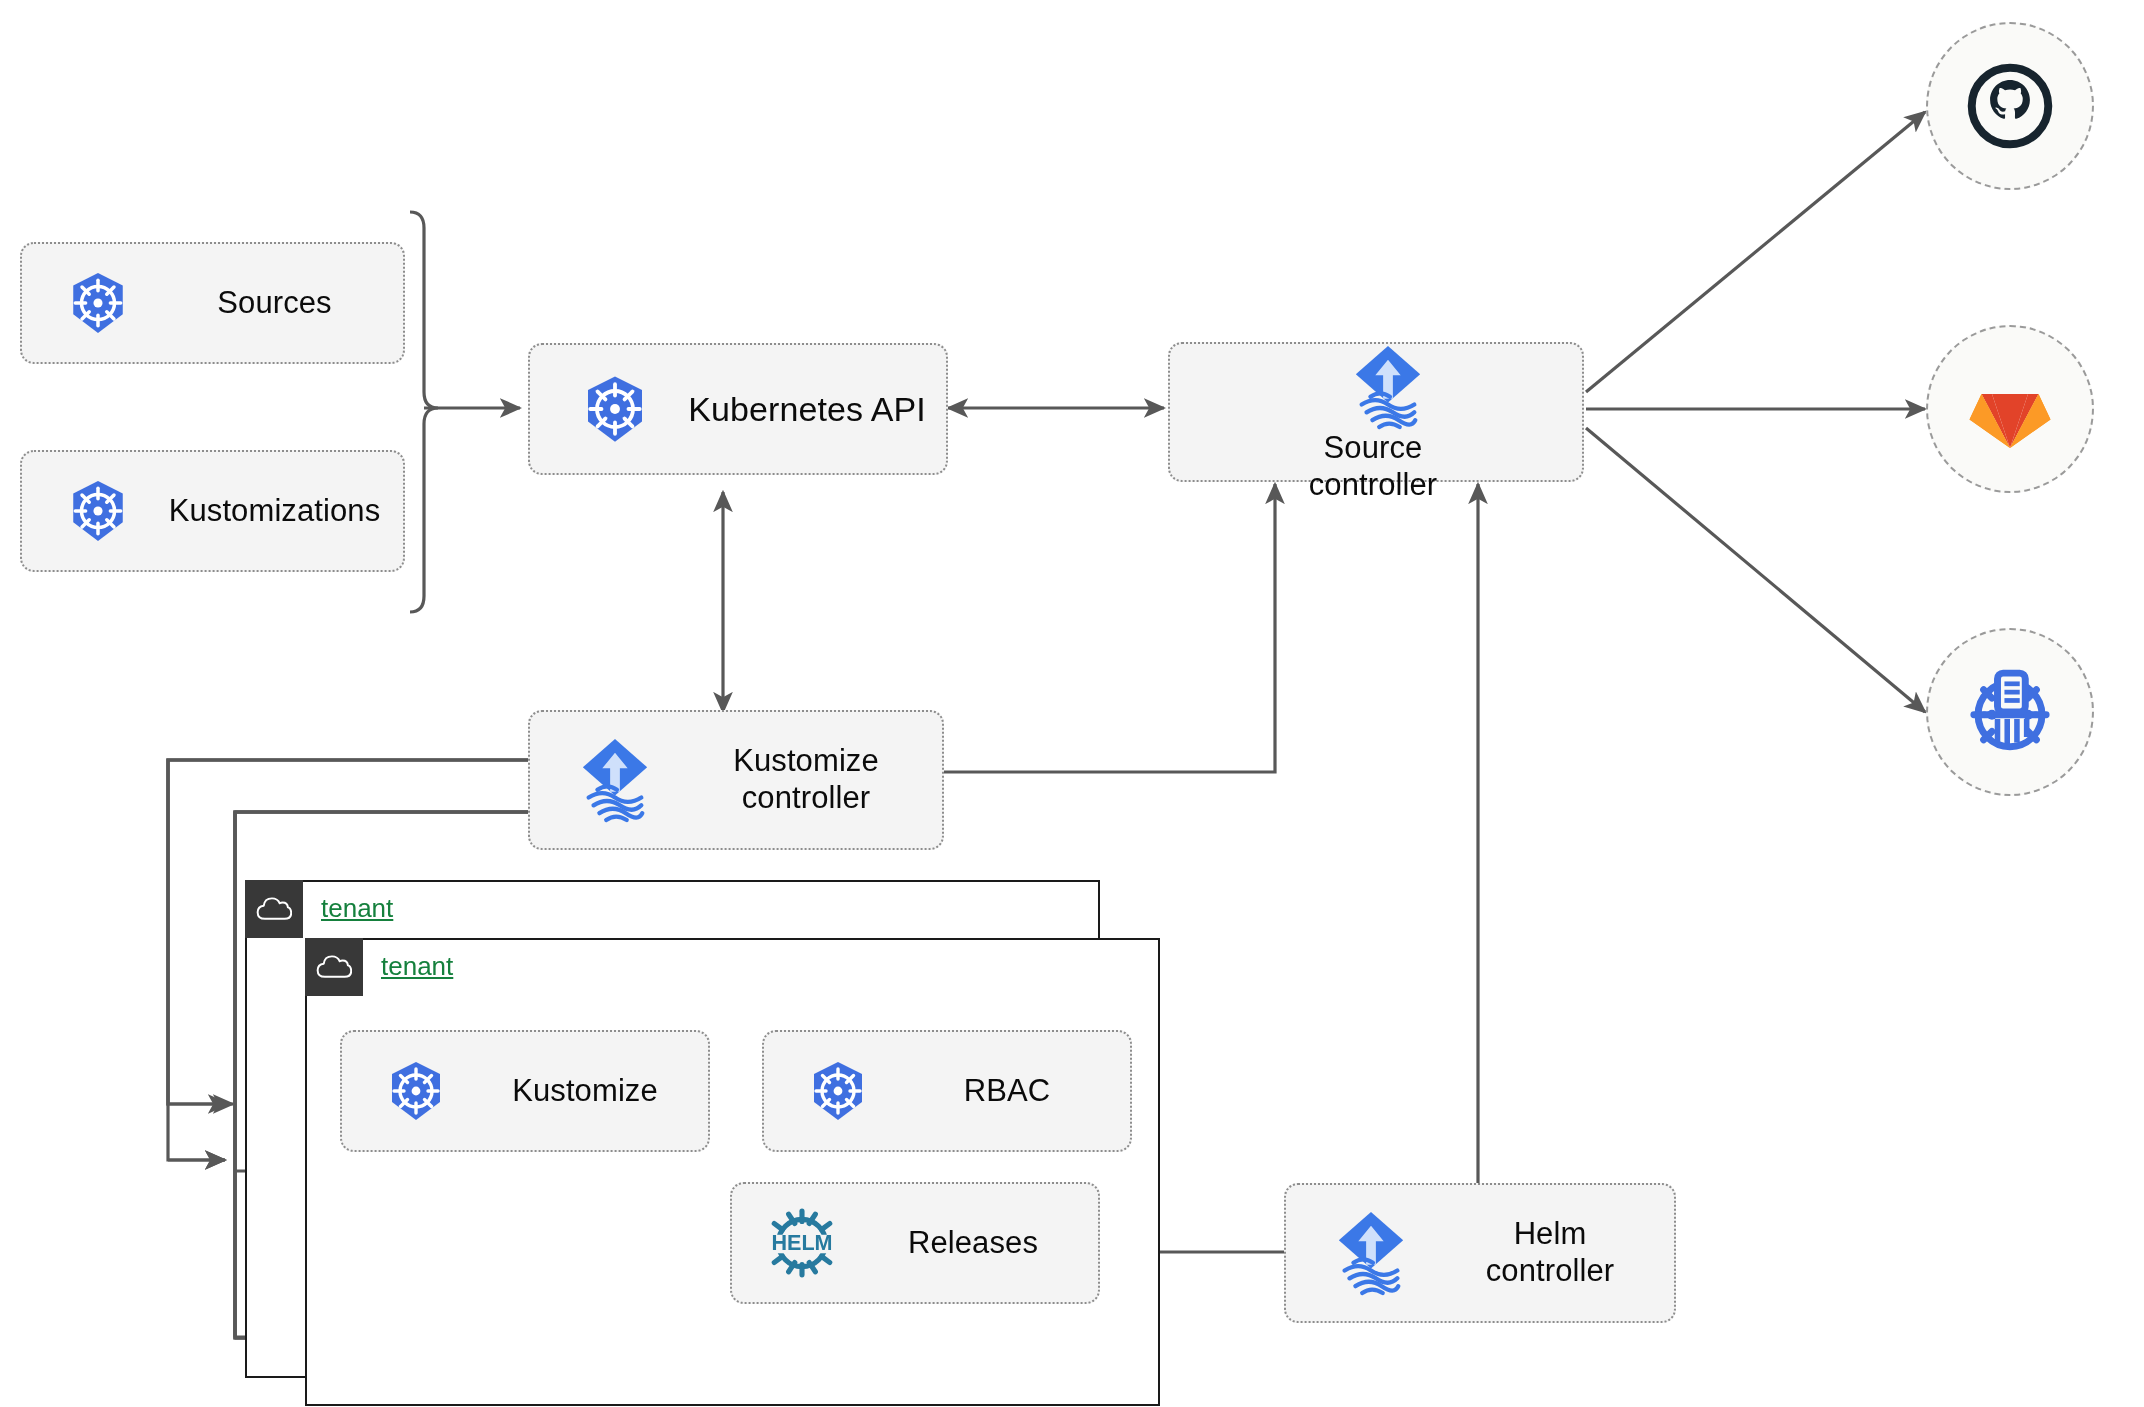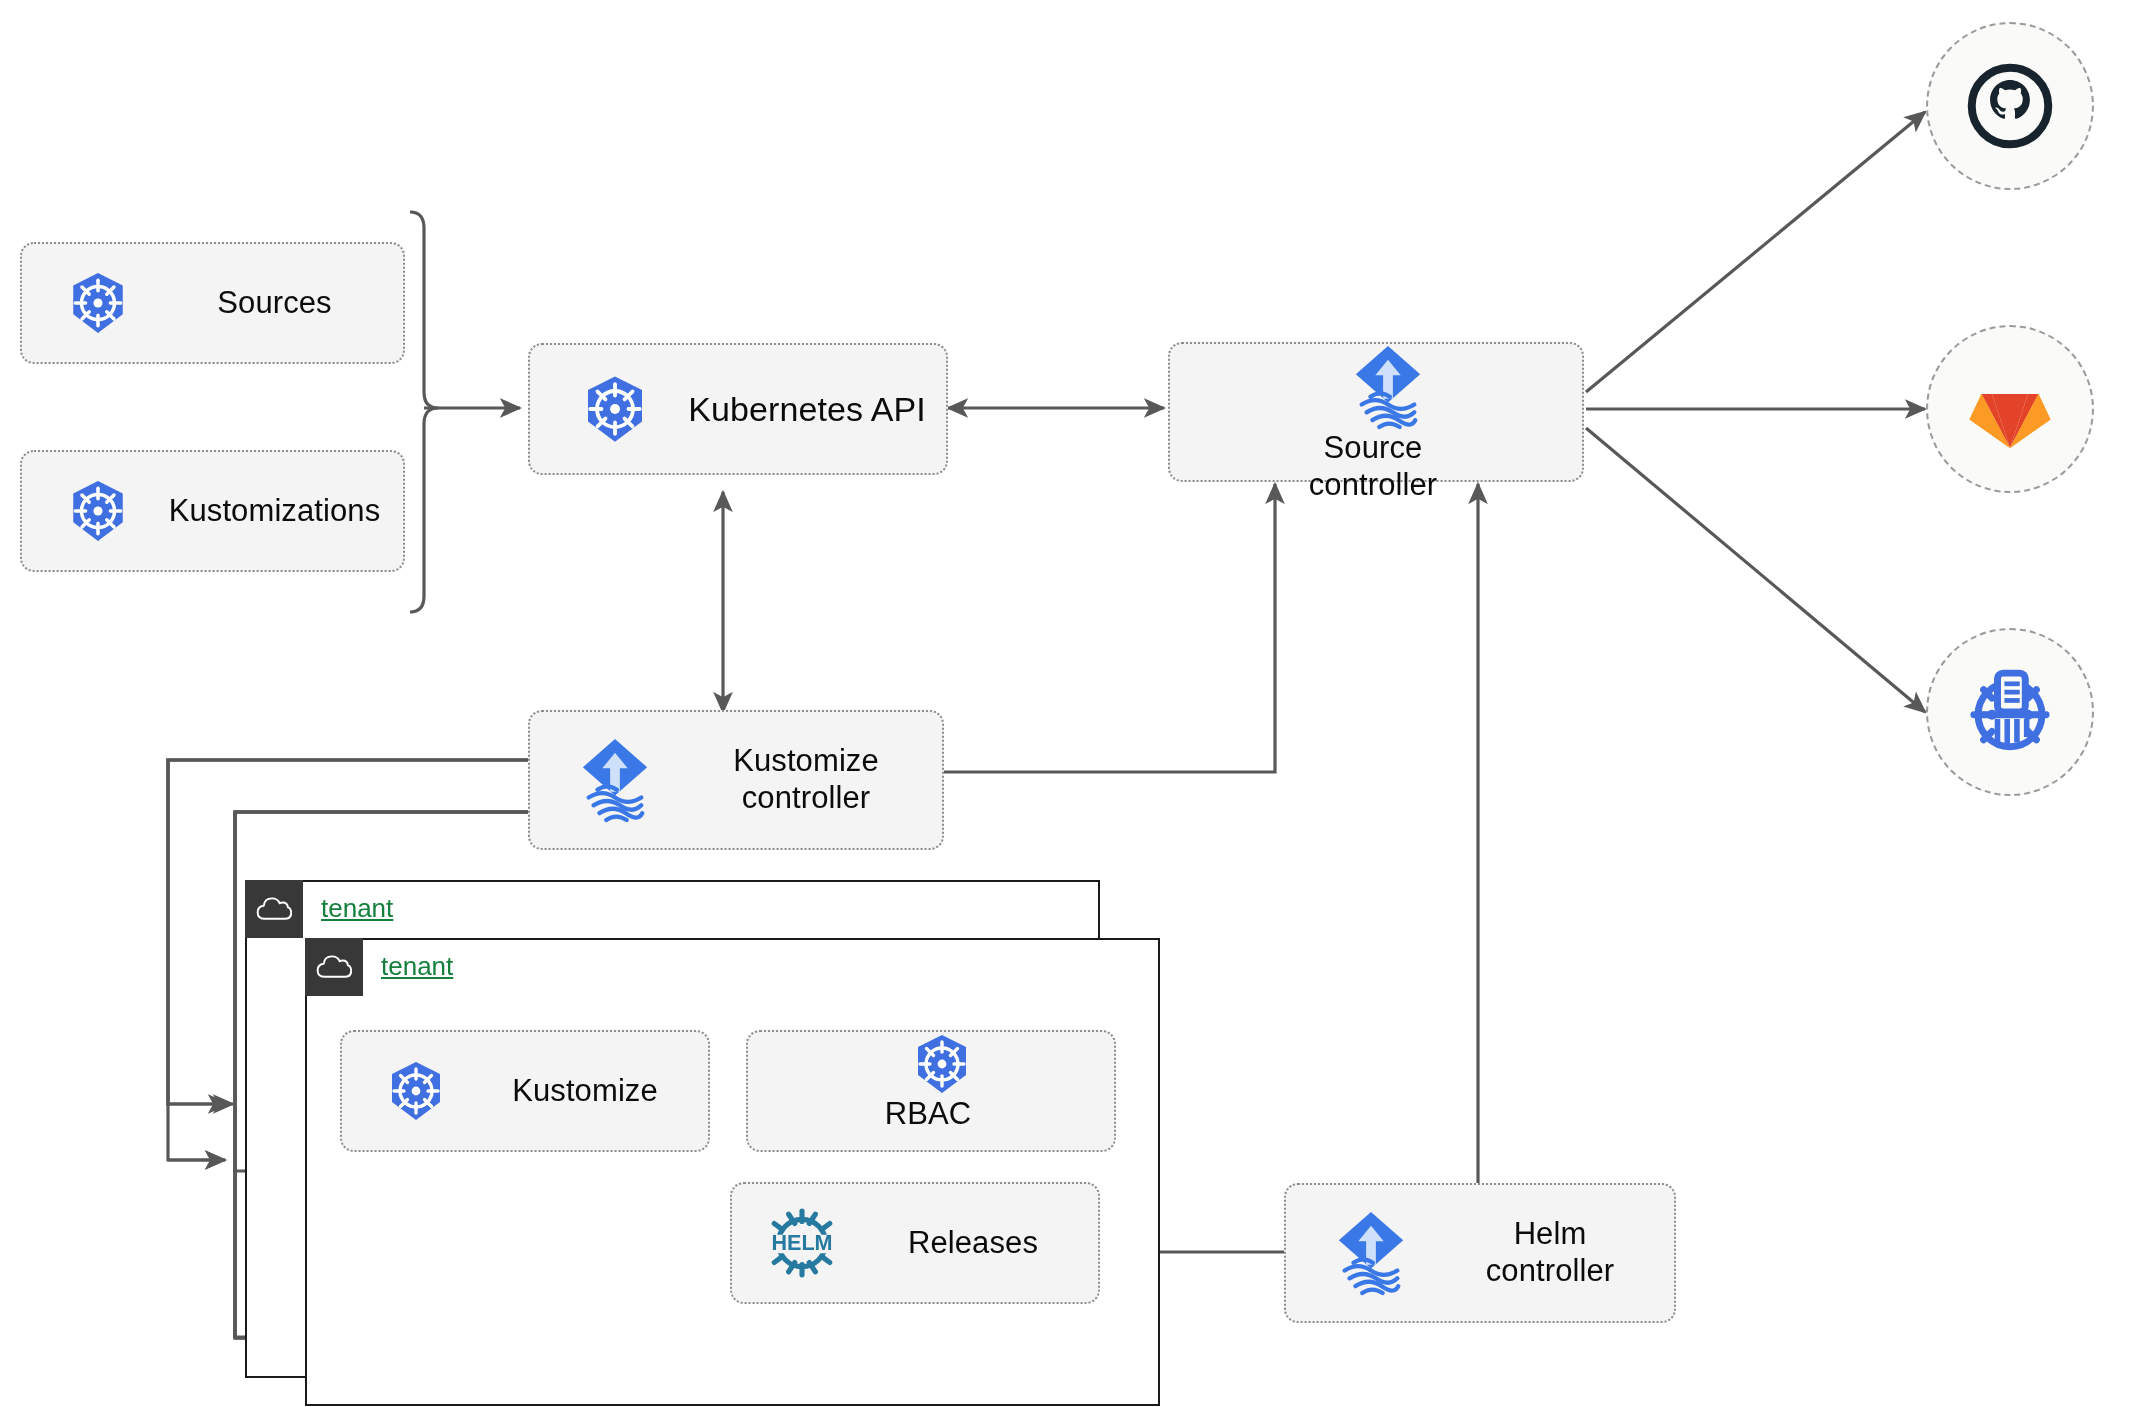"RBAC" div.card { flex-direction: column -> none; left: 746px -> 762px }
